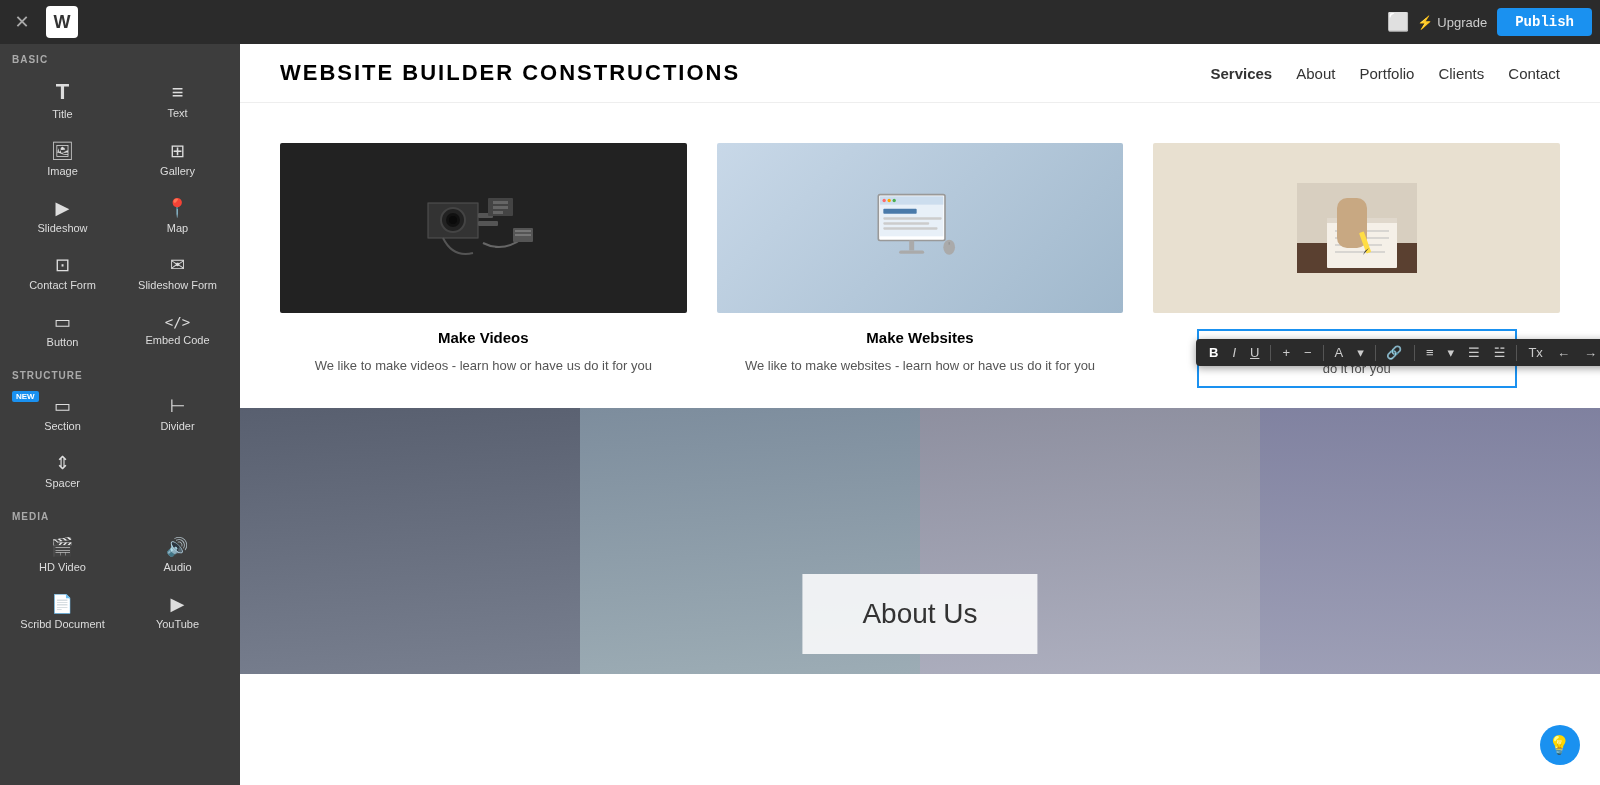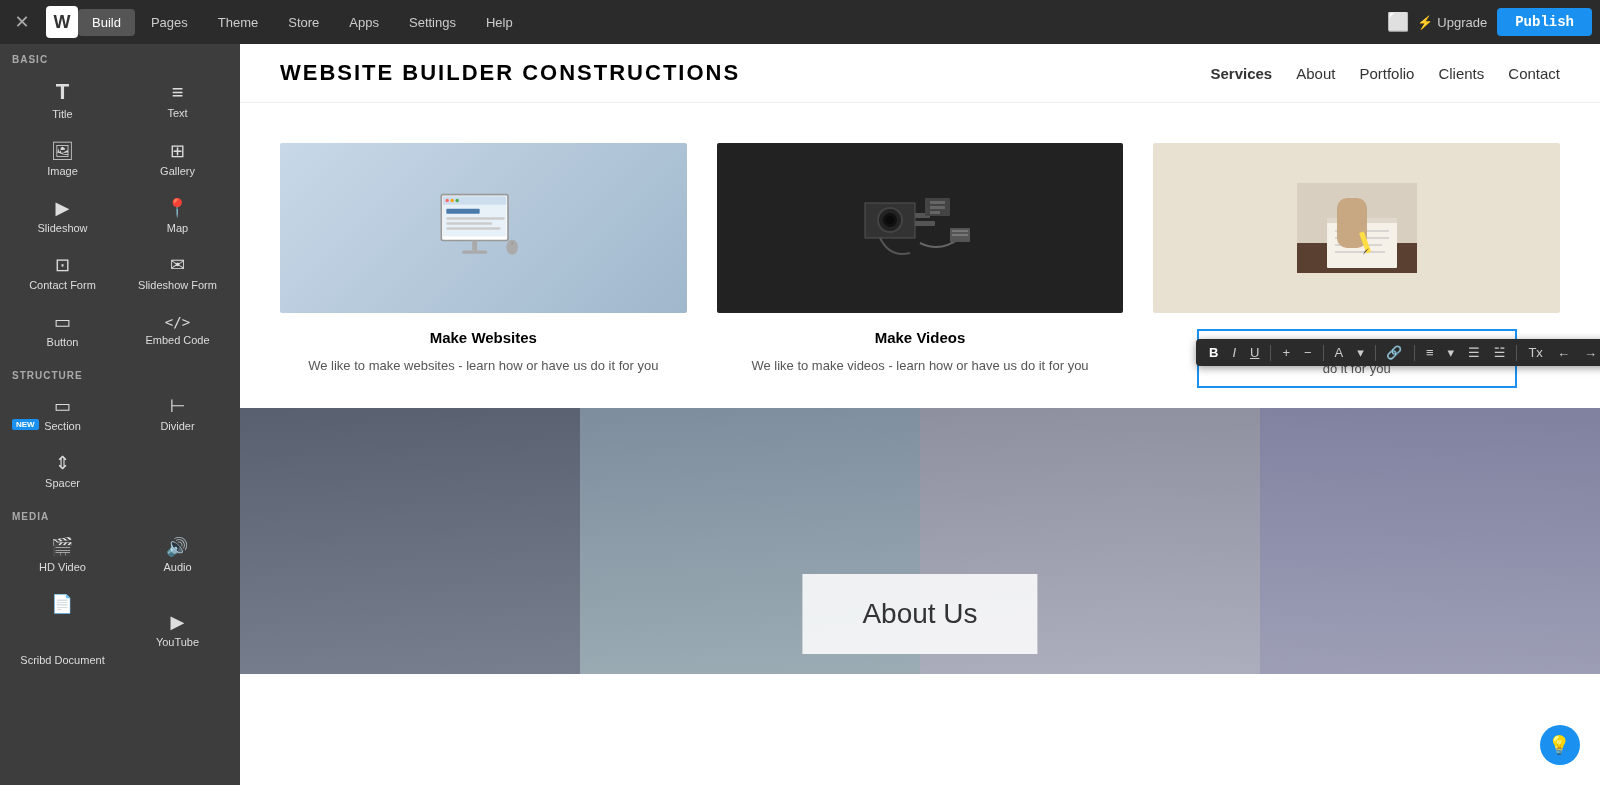"Build" div.nav-tabs { html: <div> <div>Build</div> <div>Pages</div> <div>Theme</div> <div>Store</div> <div>Apps</div> <div>Settings</div> <div>Help</div> </div> -> none }
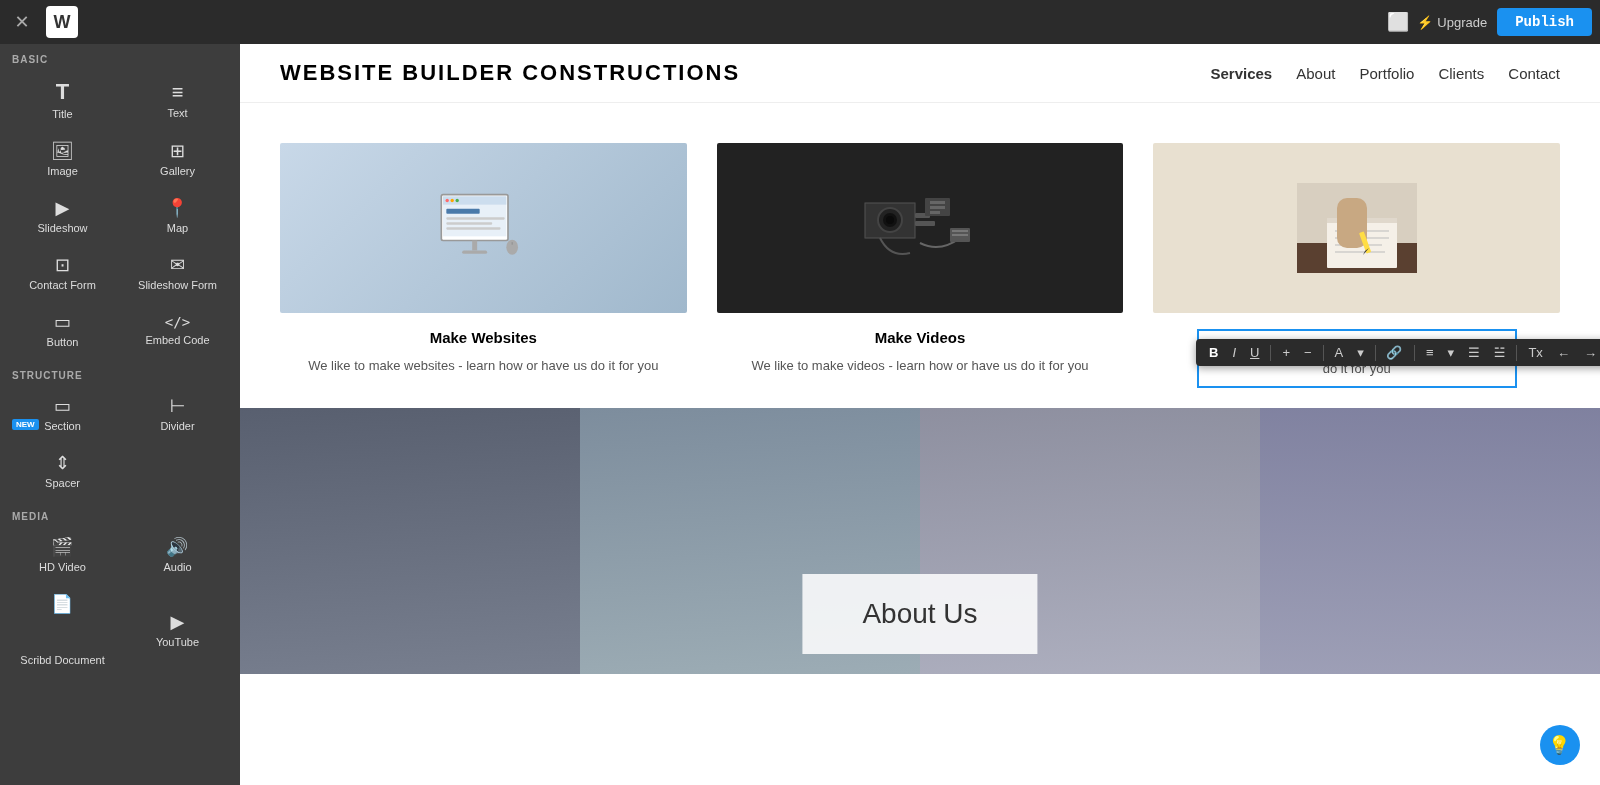"Make Websites" div.service-card { order: before "Make Videos" -> after "Make Videos" }
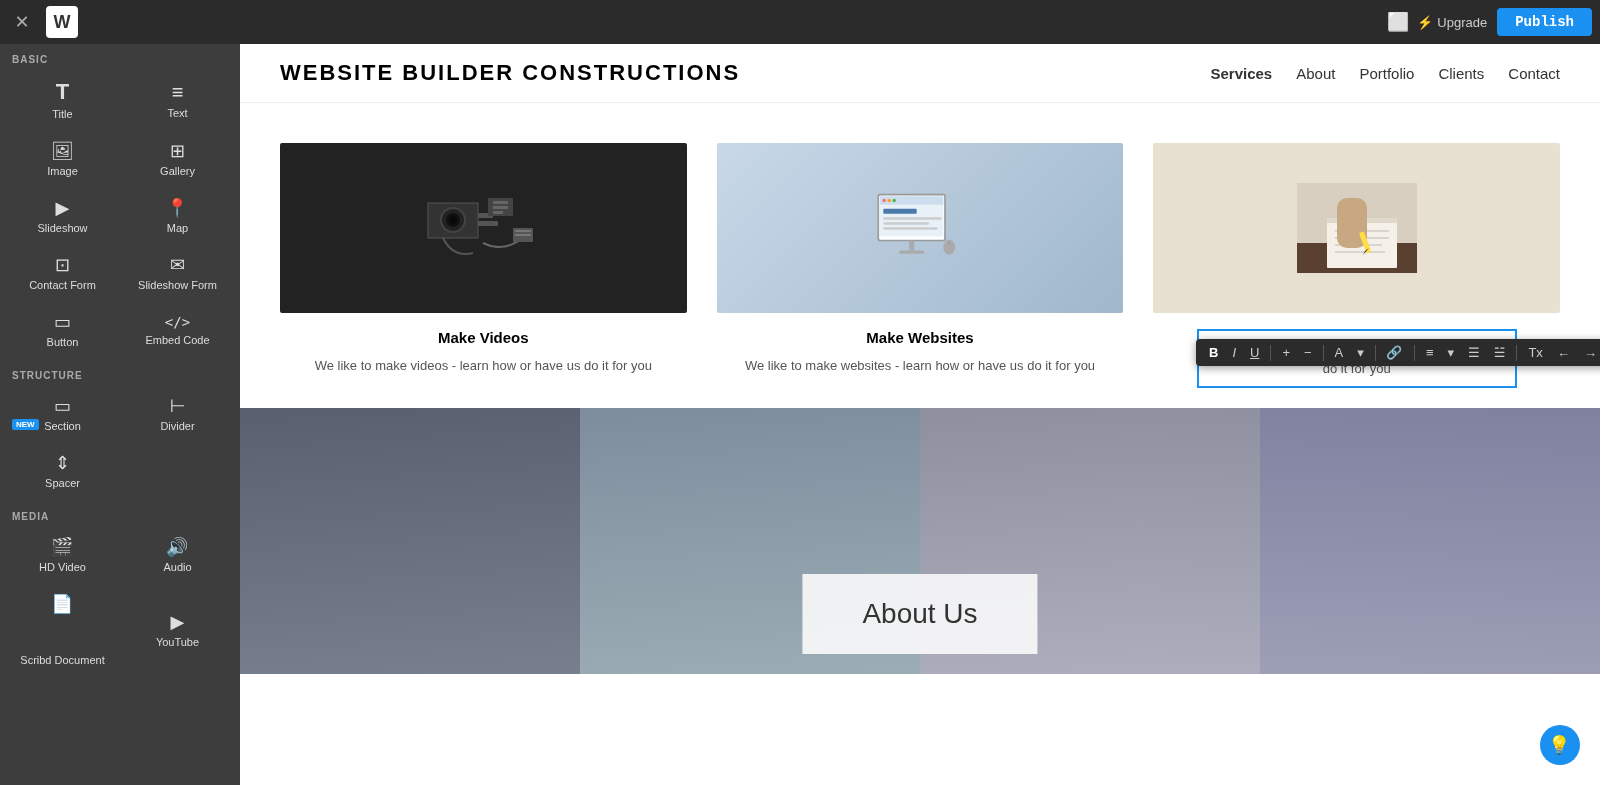"NEW" .new-badge { margin-top: 28px -> none }
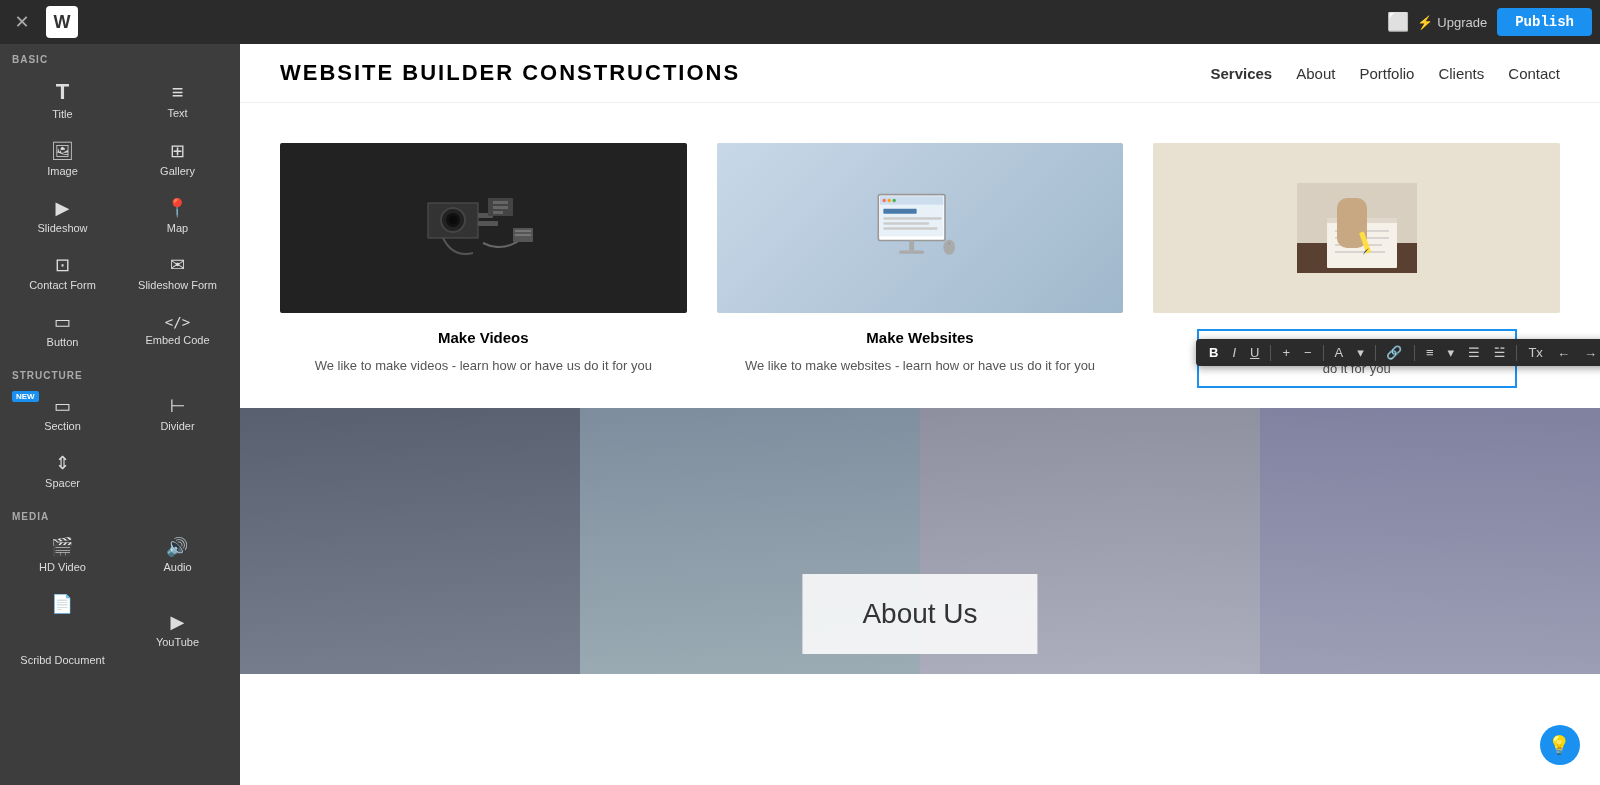"Scribd Document" span { margin-top: 36px -> none }
